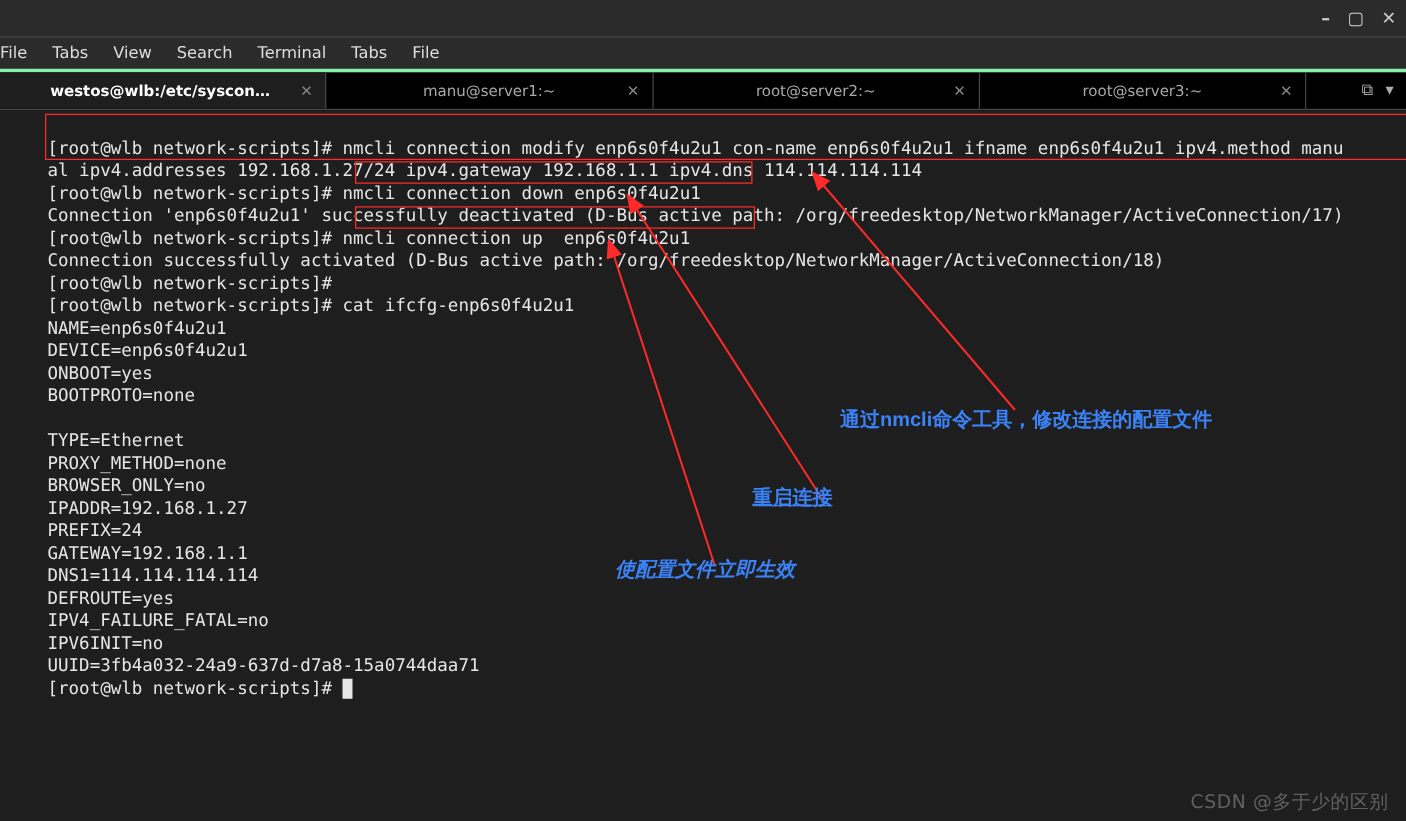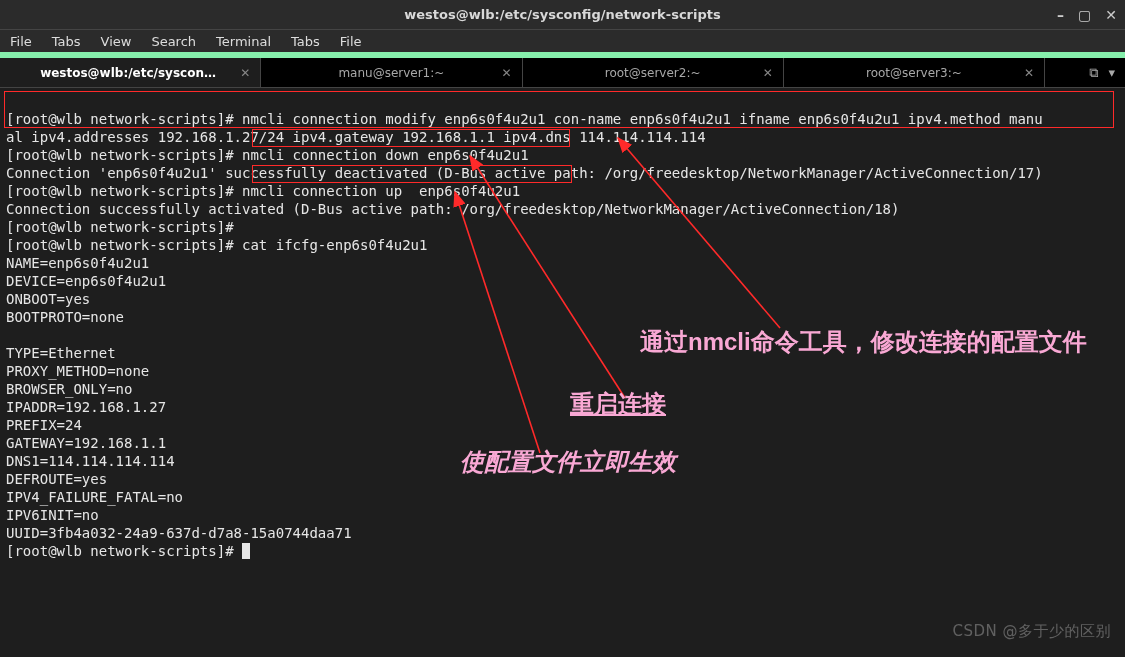"westos@wlb:/etc/sysconfig/network-script" span { html: <span>westos@wlb:/etc/sysconfig/network-scripts</span> -> none }
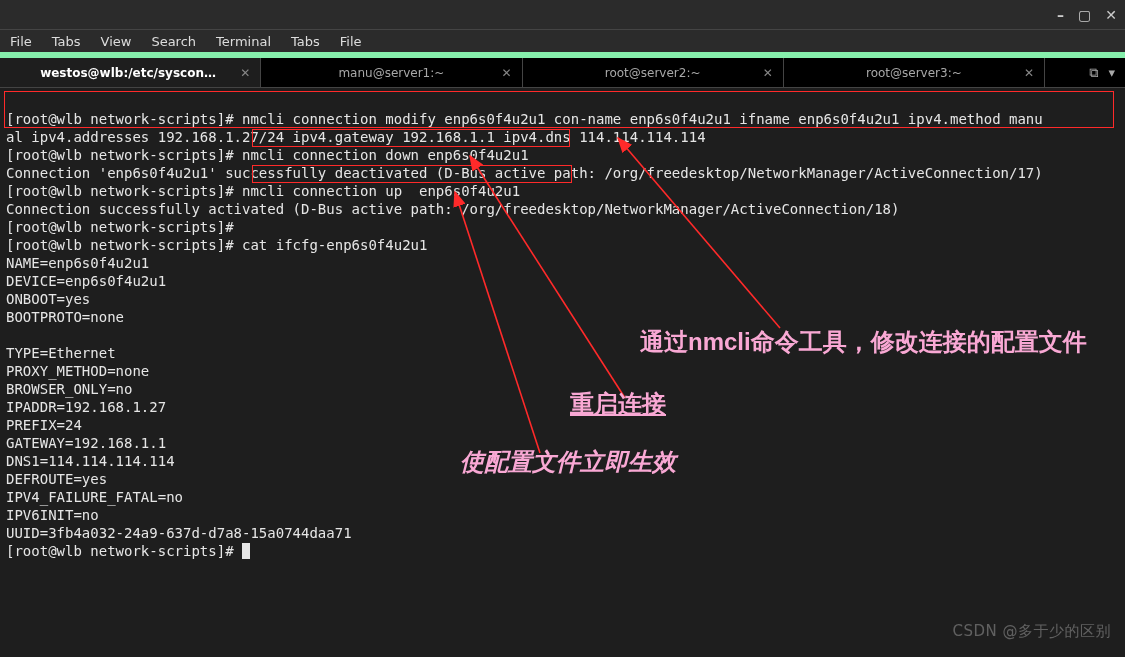"File" .menubar { border-bottom: 6px solid #86efac -> 3px solid #86efac; padding-left: 10px -> none }
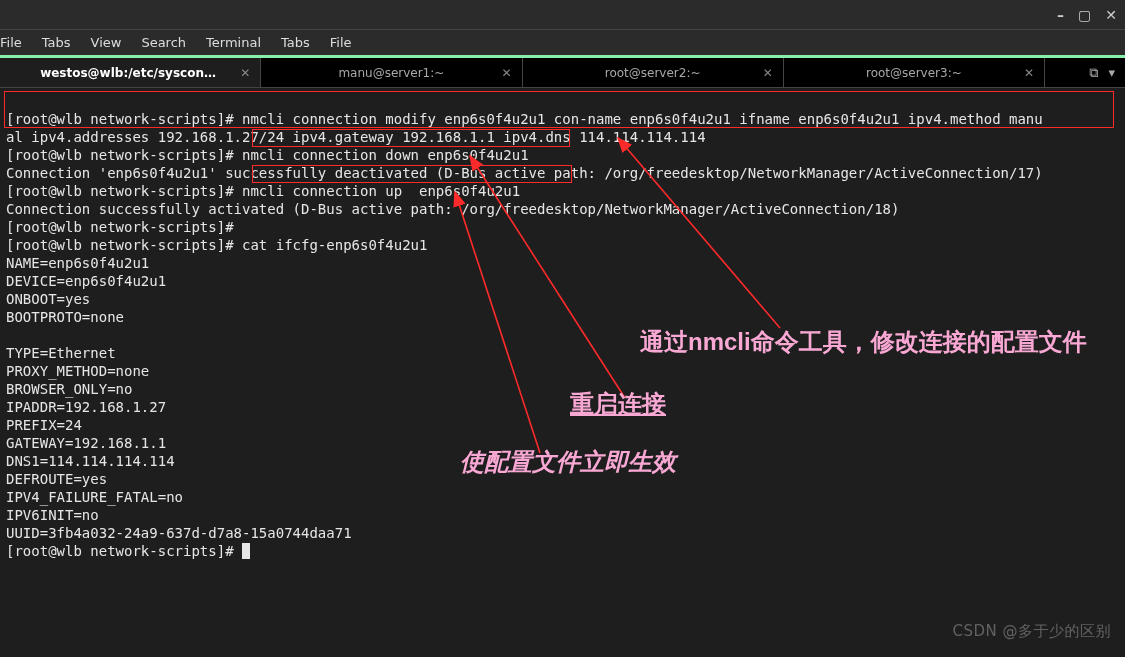"[root@wlb network-scripts]# nmcli" .terminal-wrap { margin-left: none -> 32px }
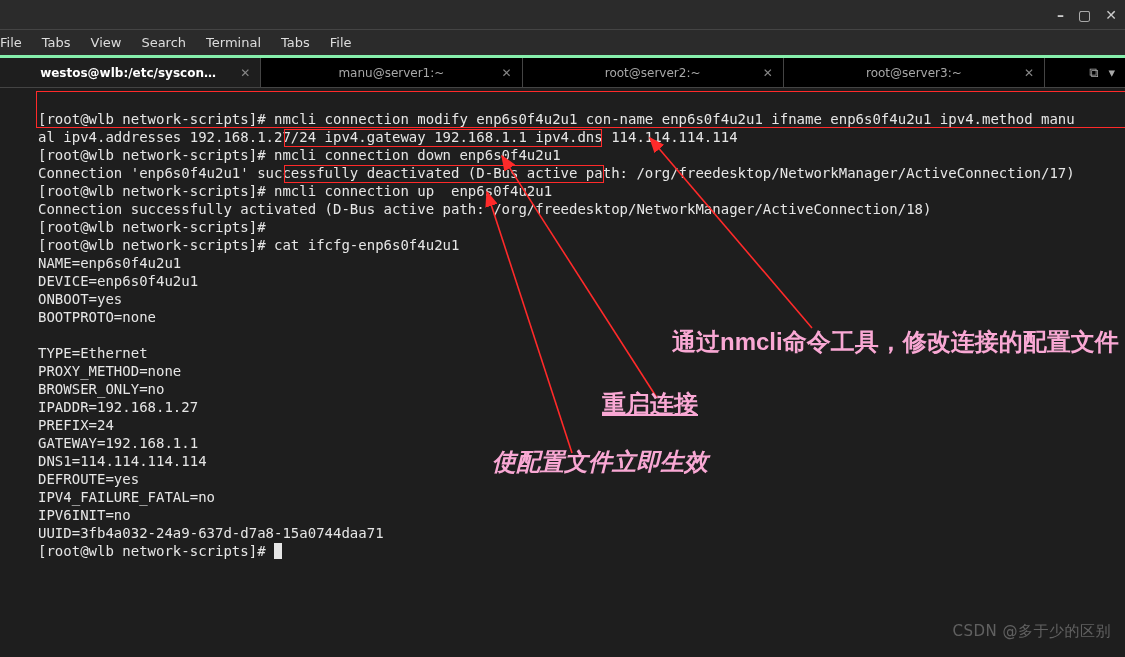"通过nmcli命令工具，修改连接的配置文件" .annotation { color: #f9a8d4 -> #3b82f6; font-size: 24px -> 16px }
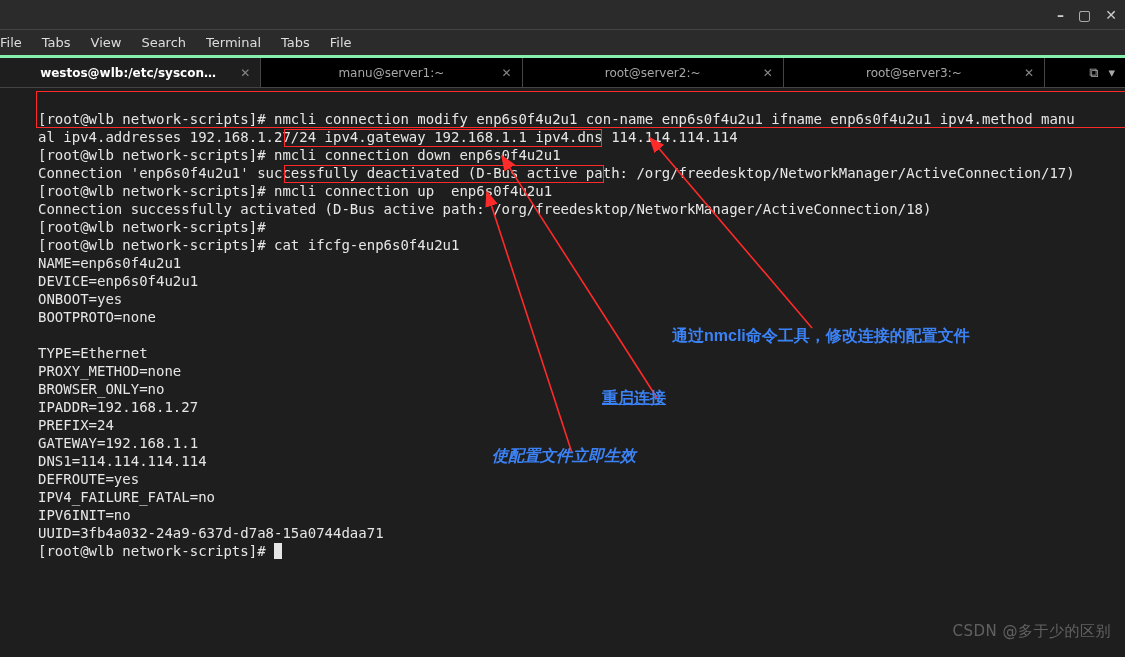"CSDN @多于少的区别" .watermark { bottom: 16px -> 6px }
